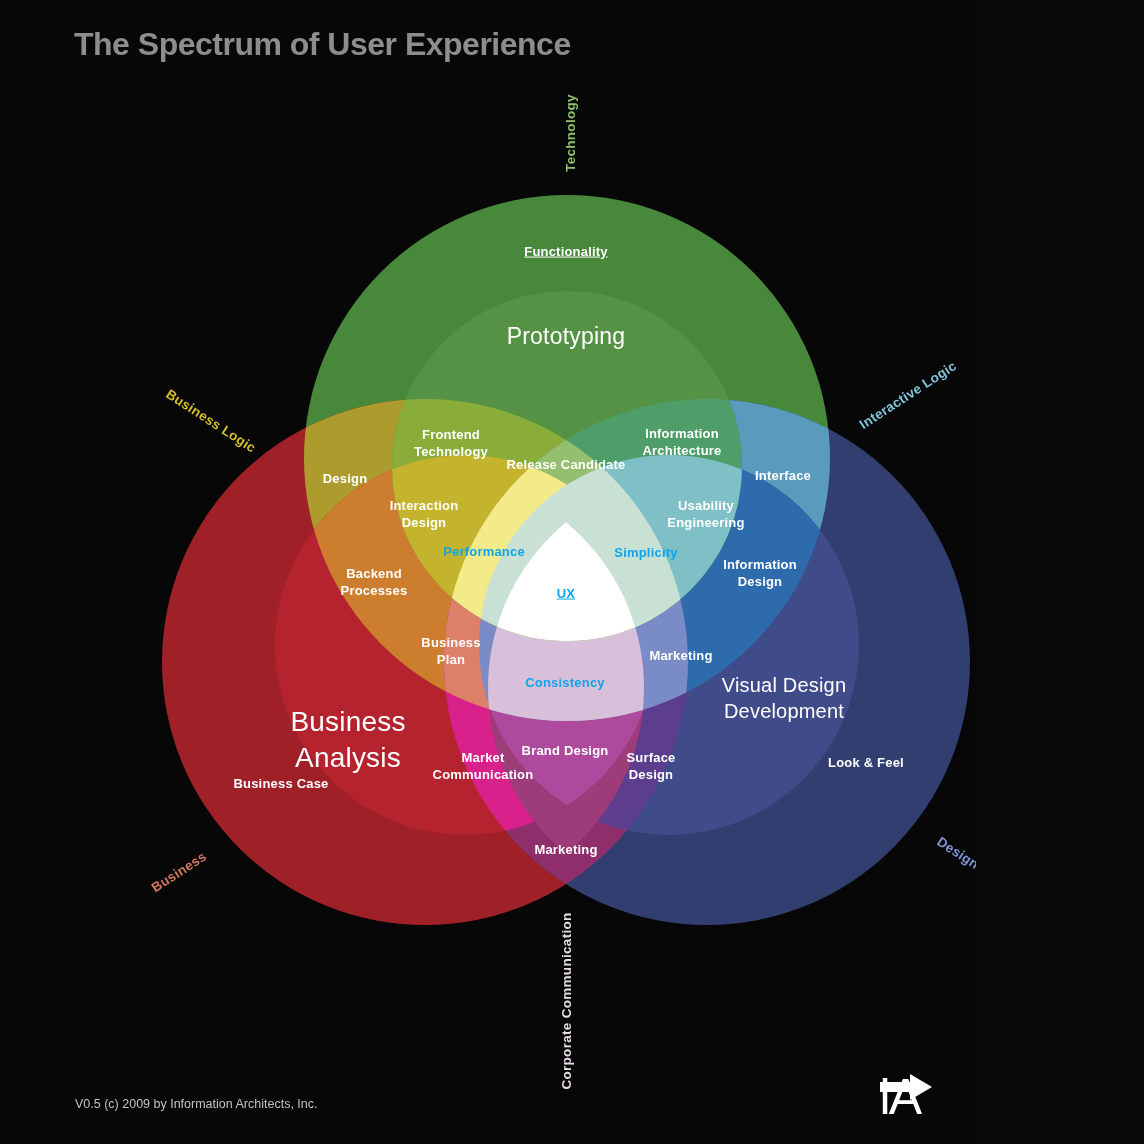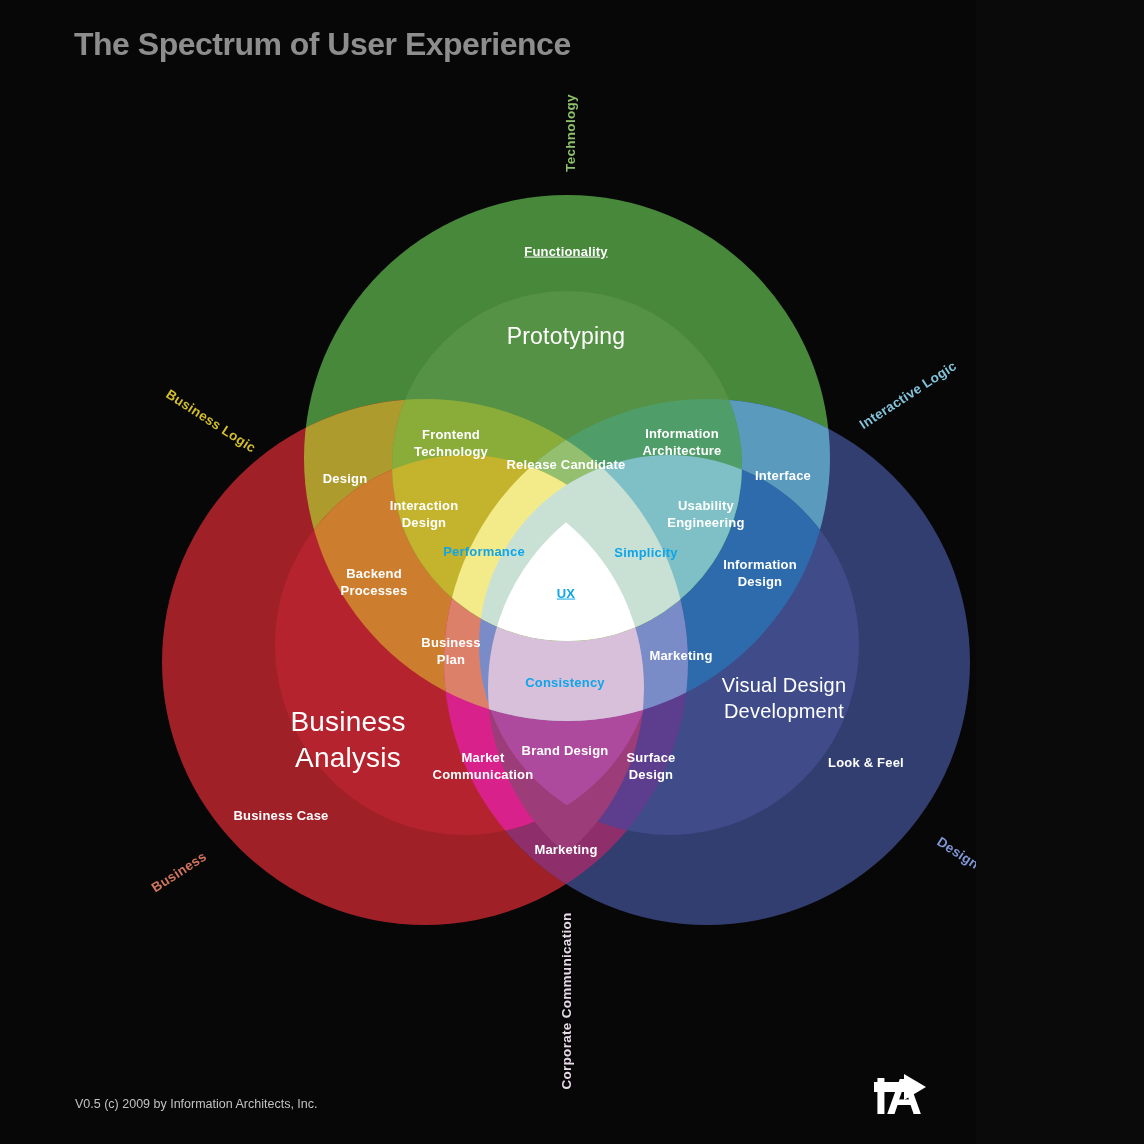"Business Case" .p-bcase { margin-top: 32px -> none }
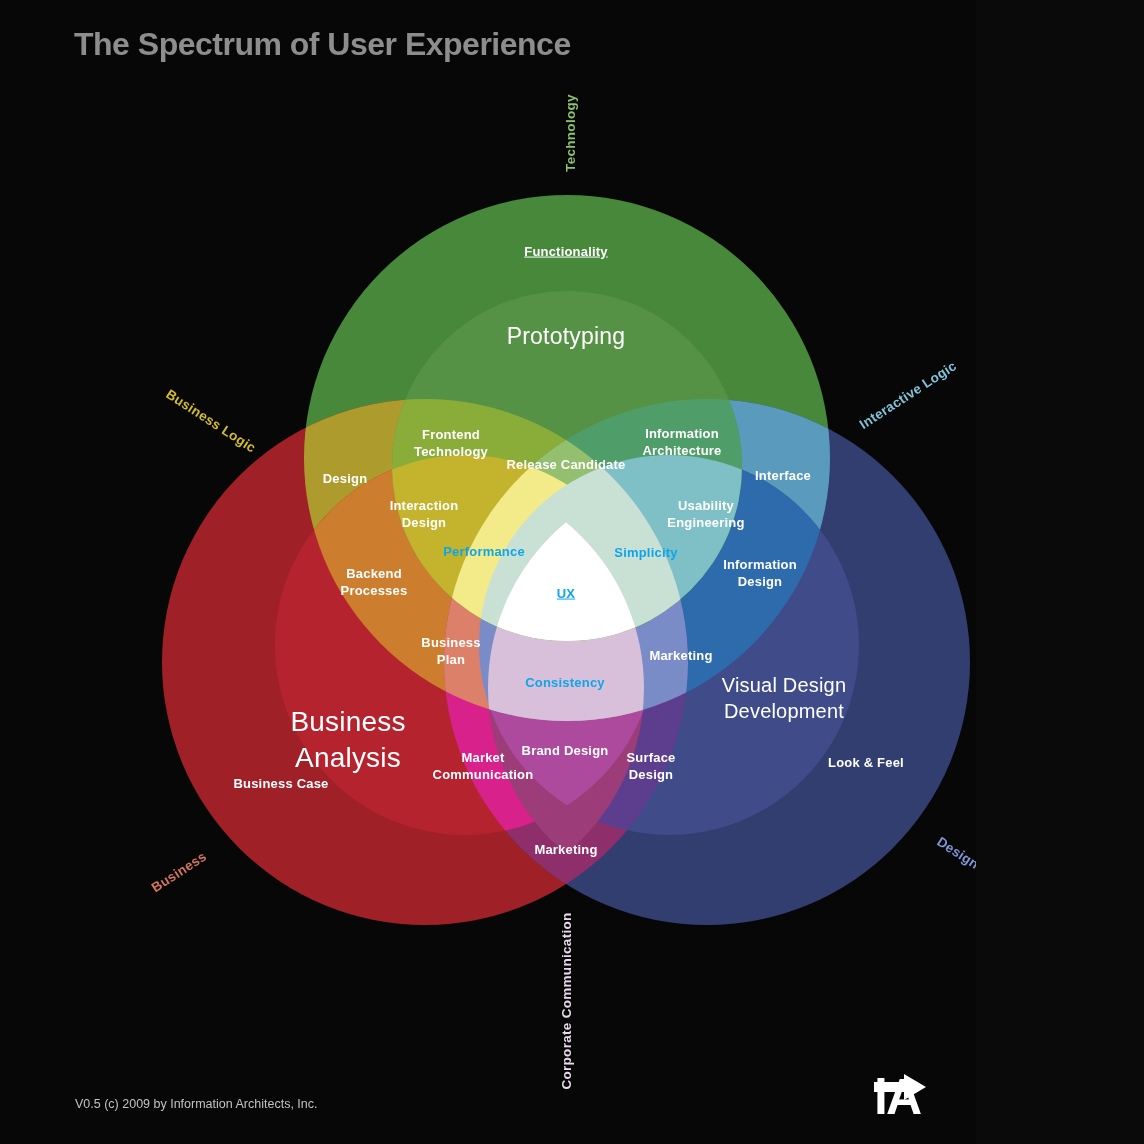"iA" .logo .ia { font-weight: bold -> normal }
